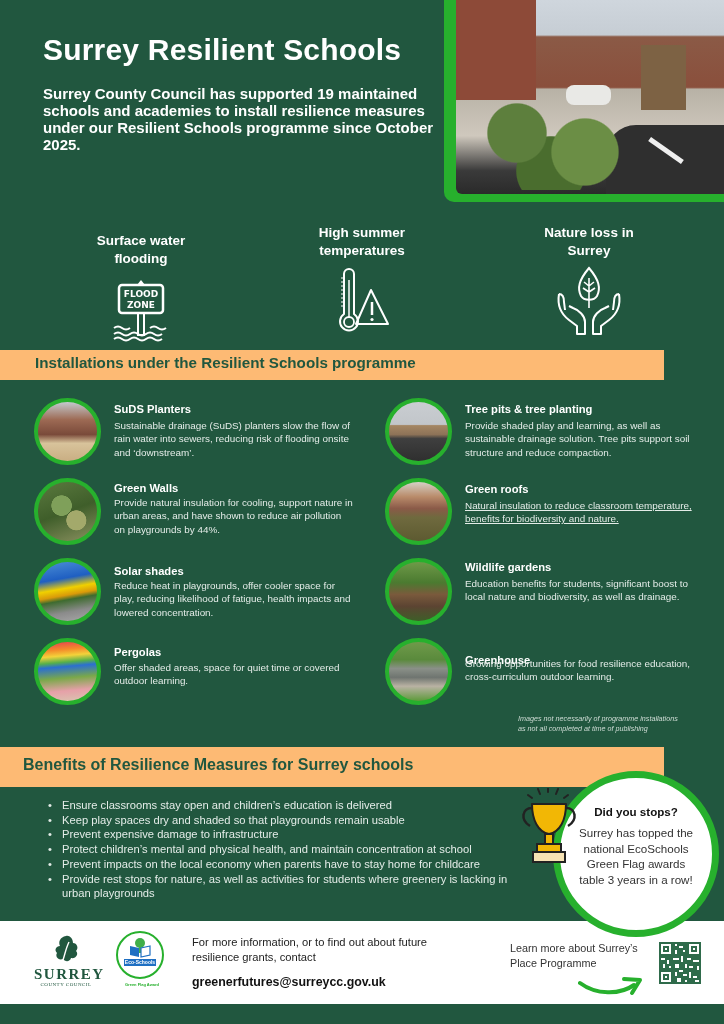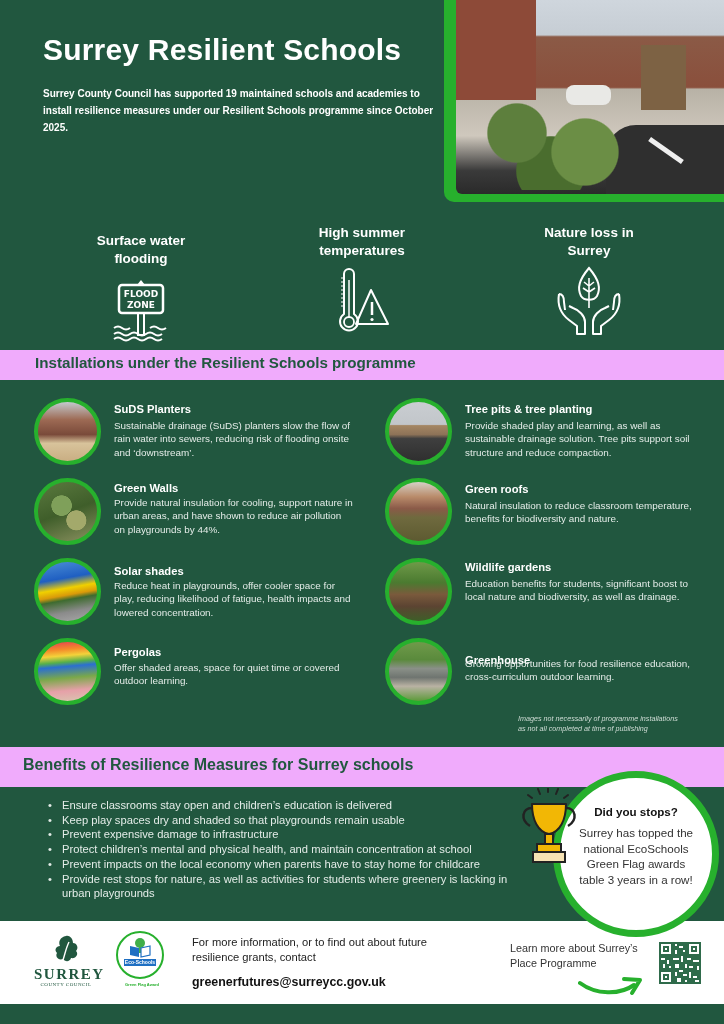"Surrey County Council has supported" .hero-lead { font-size: 10px -> 15px }
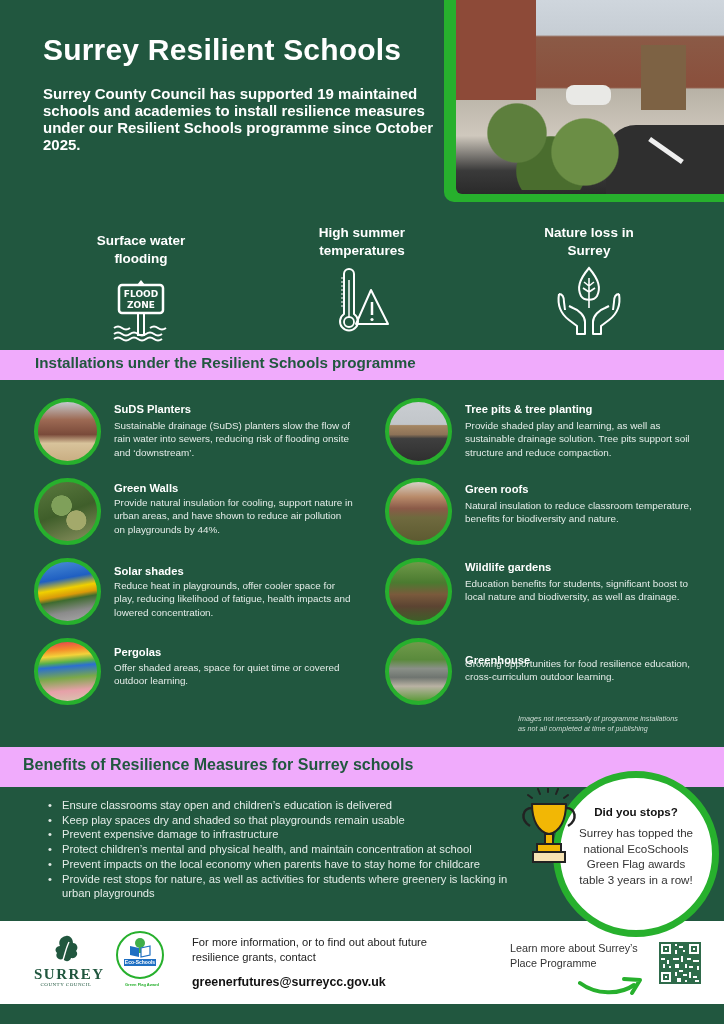"Installations under the Resilient" .band { background: #f0abfc -> #fdba74; width: 724px -> 664px }
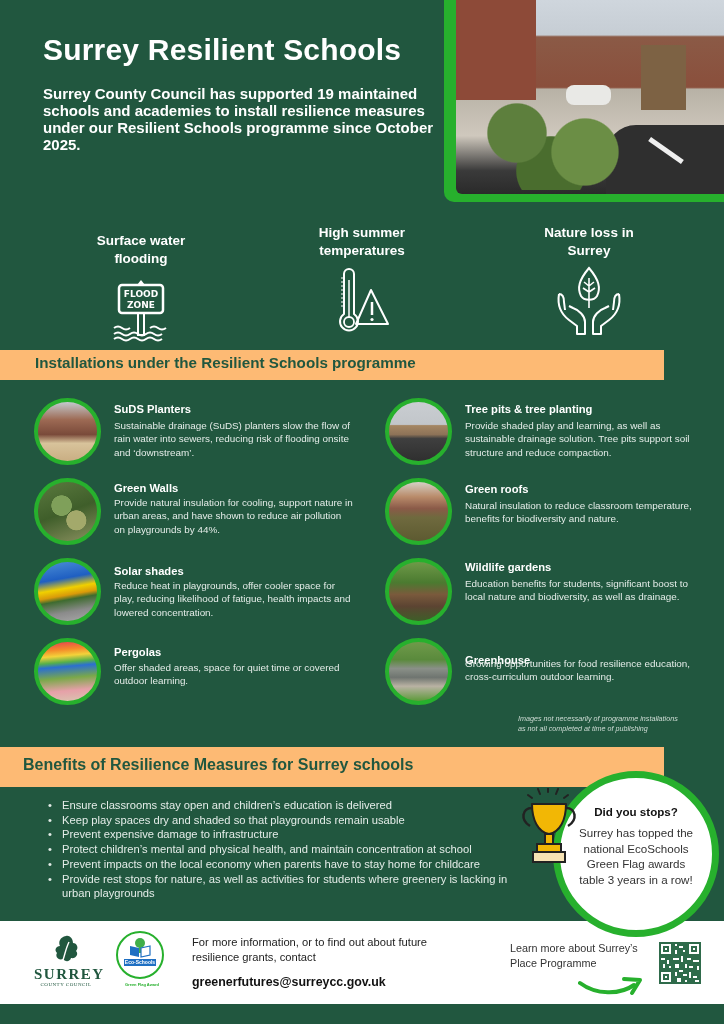"Natural insulation to reduce classroom" div.install-desc { text-decoration: none -> underline }
